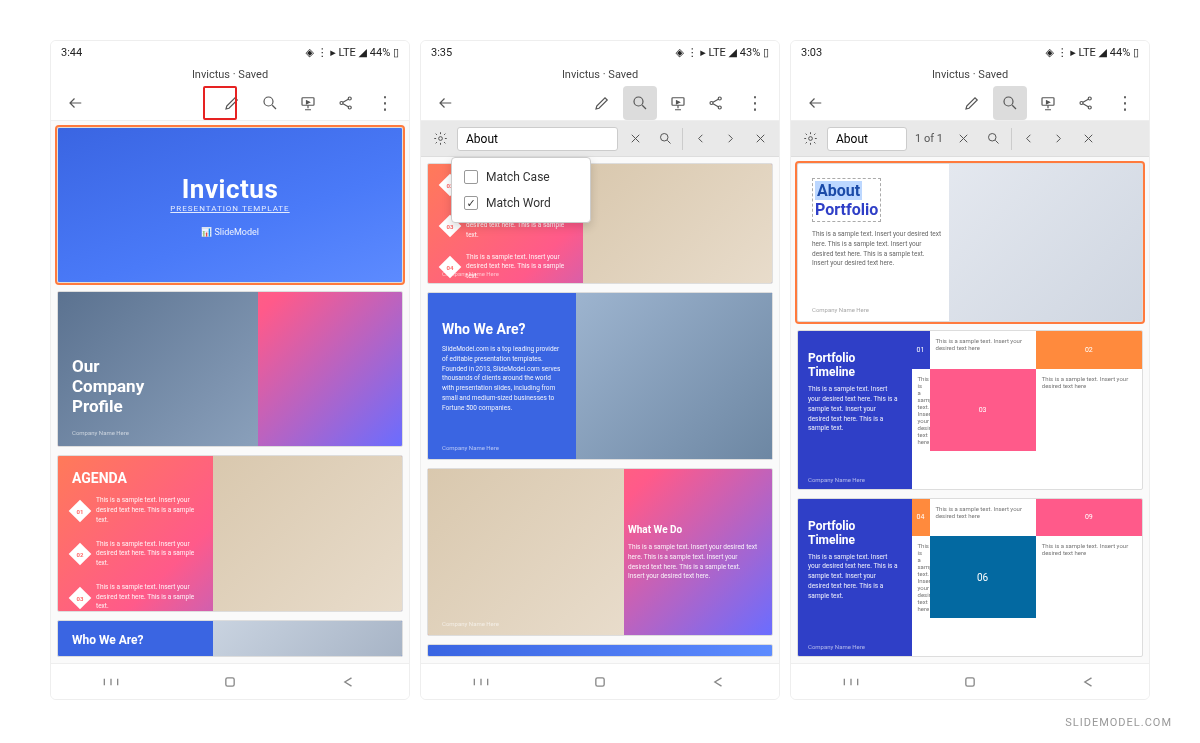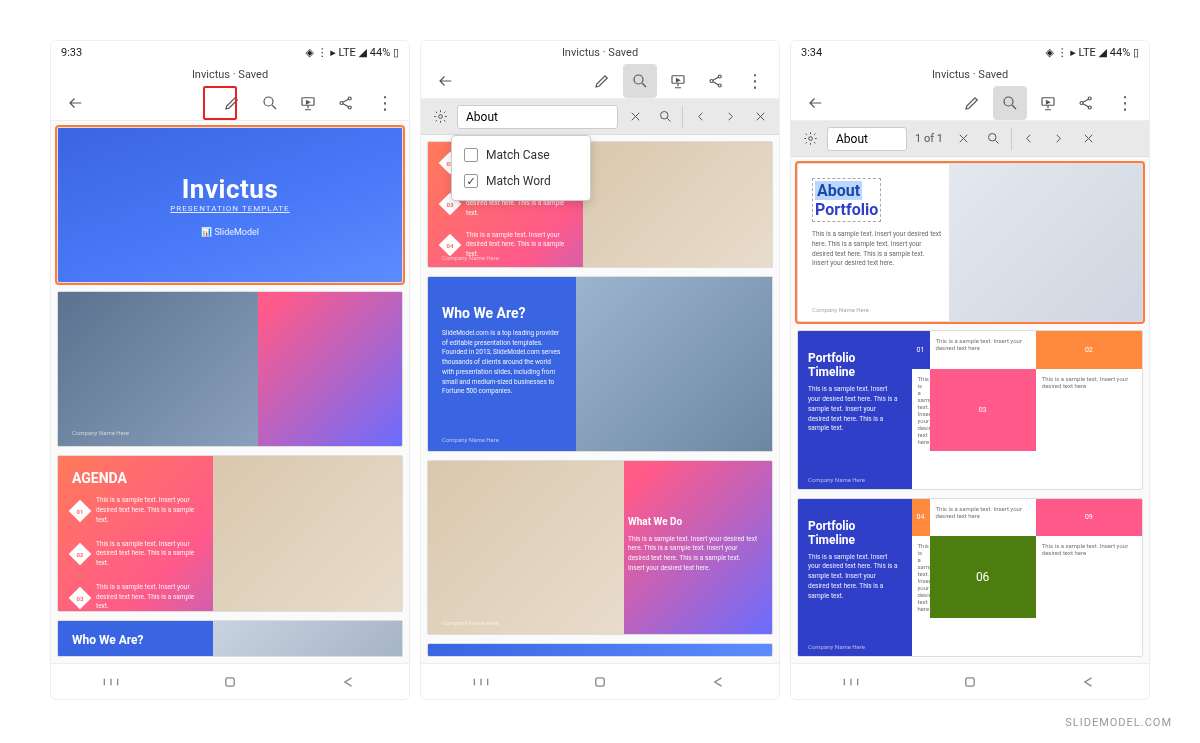"9:33" span { text: 9:33 -> 3:44 }
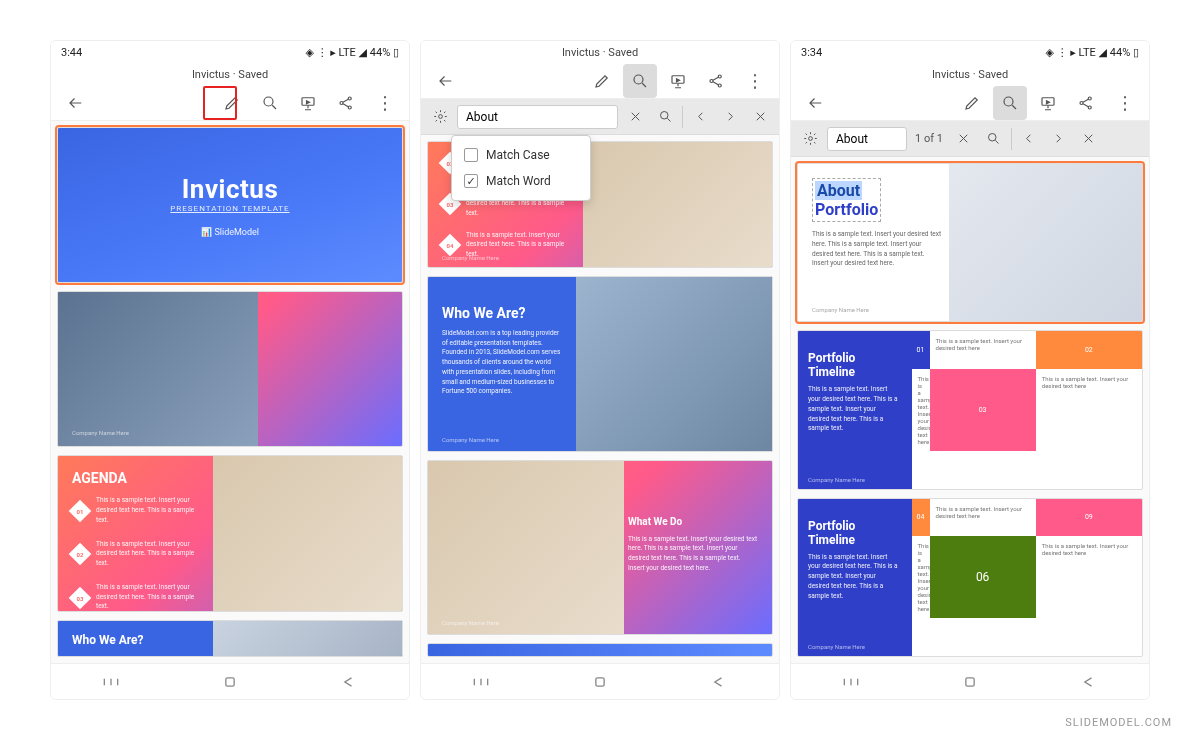"3:35" div.status-bar { html: none -> <div> <span>3:35</span> <span>◈ ⋮ ▸ LTE ◢ 43% ▯</span> </div> }
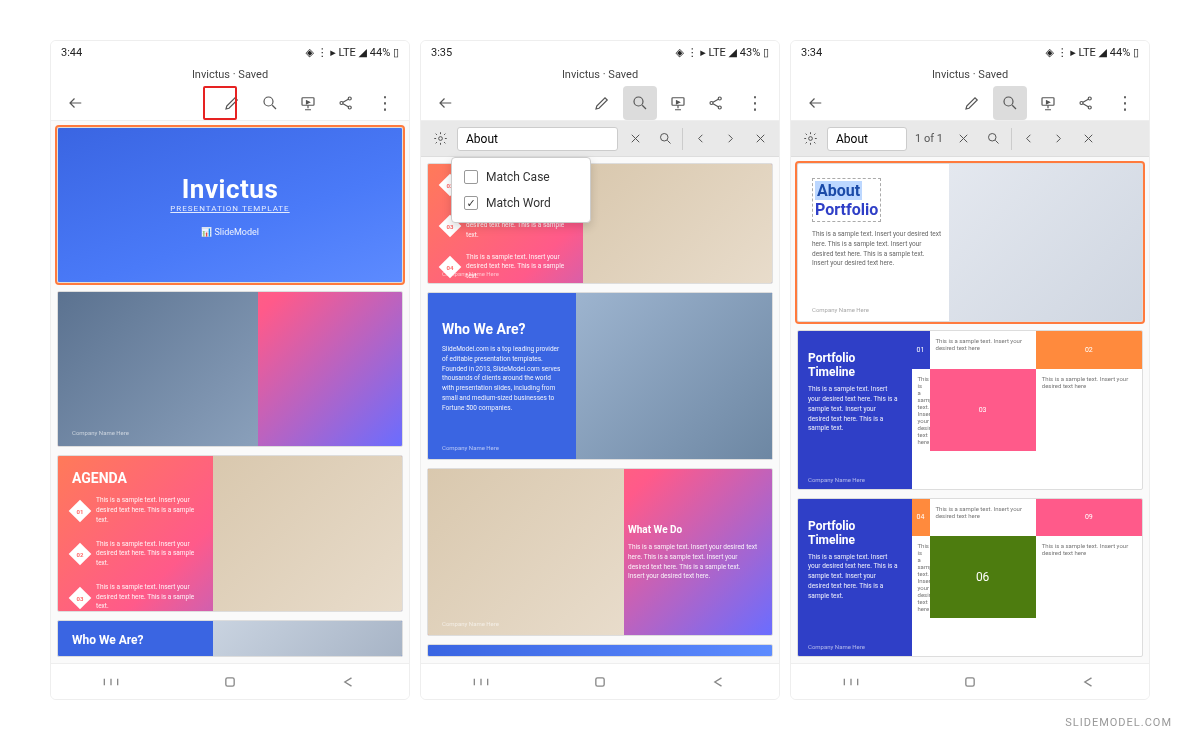"3:34" span { text: 3:34 -> 3:03 }
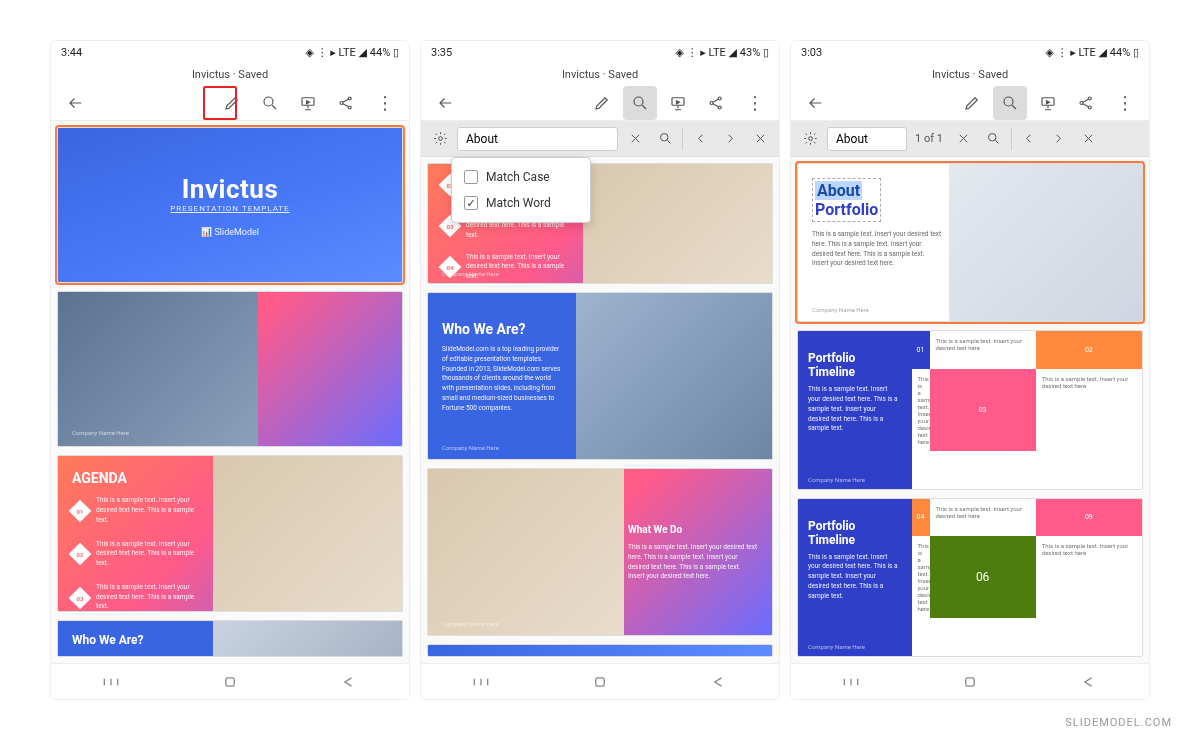"Our" div { html: none -> <div> <div>Our</div> <div>Company</div> <div>Profile</div> </div> }
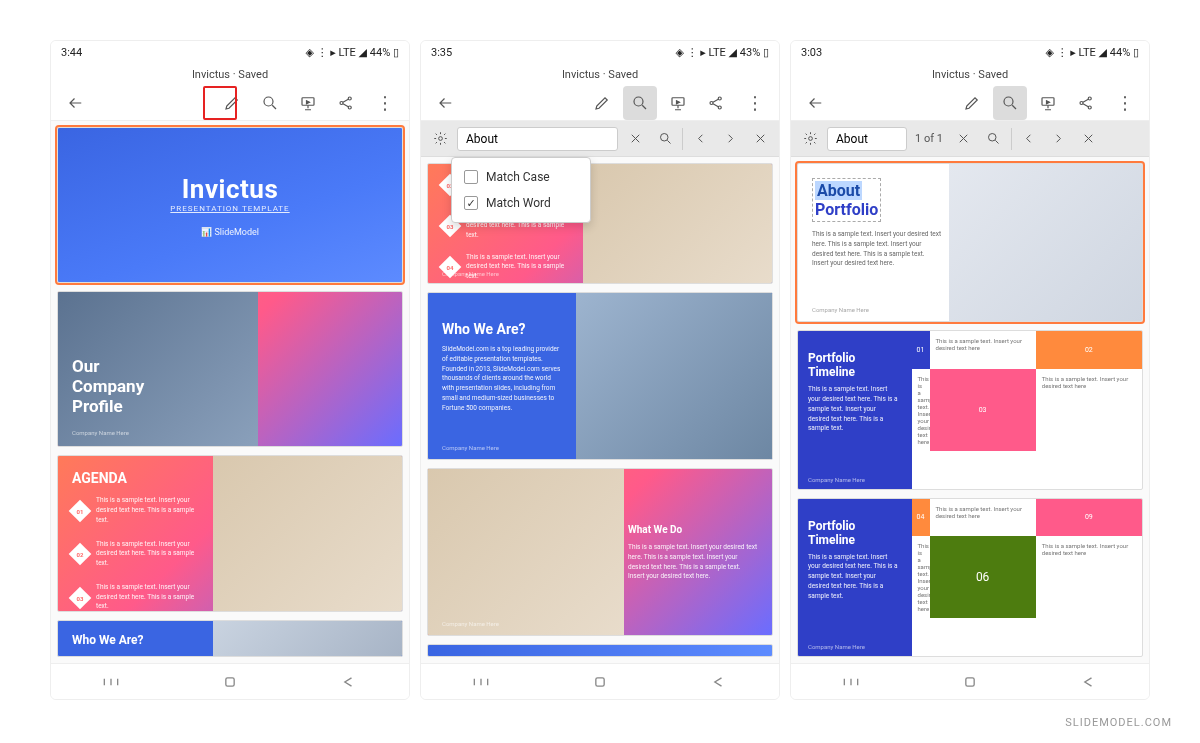"06" div { background: #4d7c0f -> #0369a1; font-size: 12px -> 10px }
